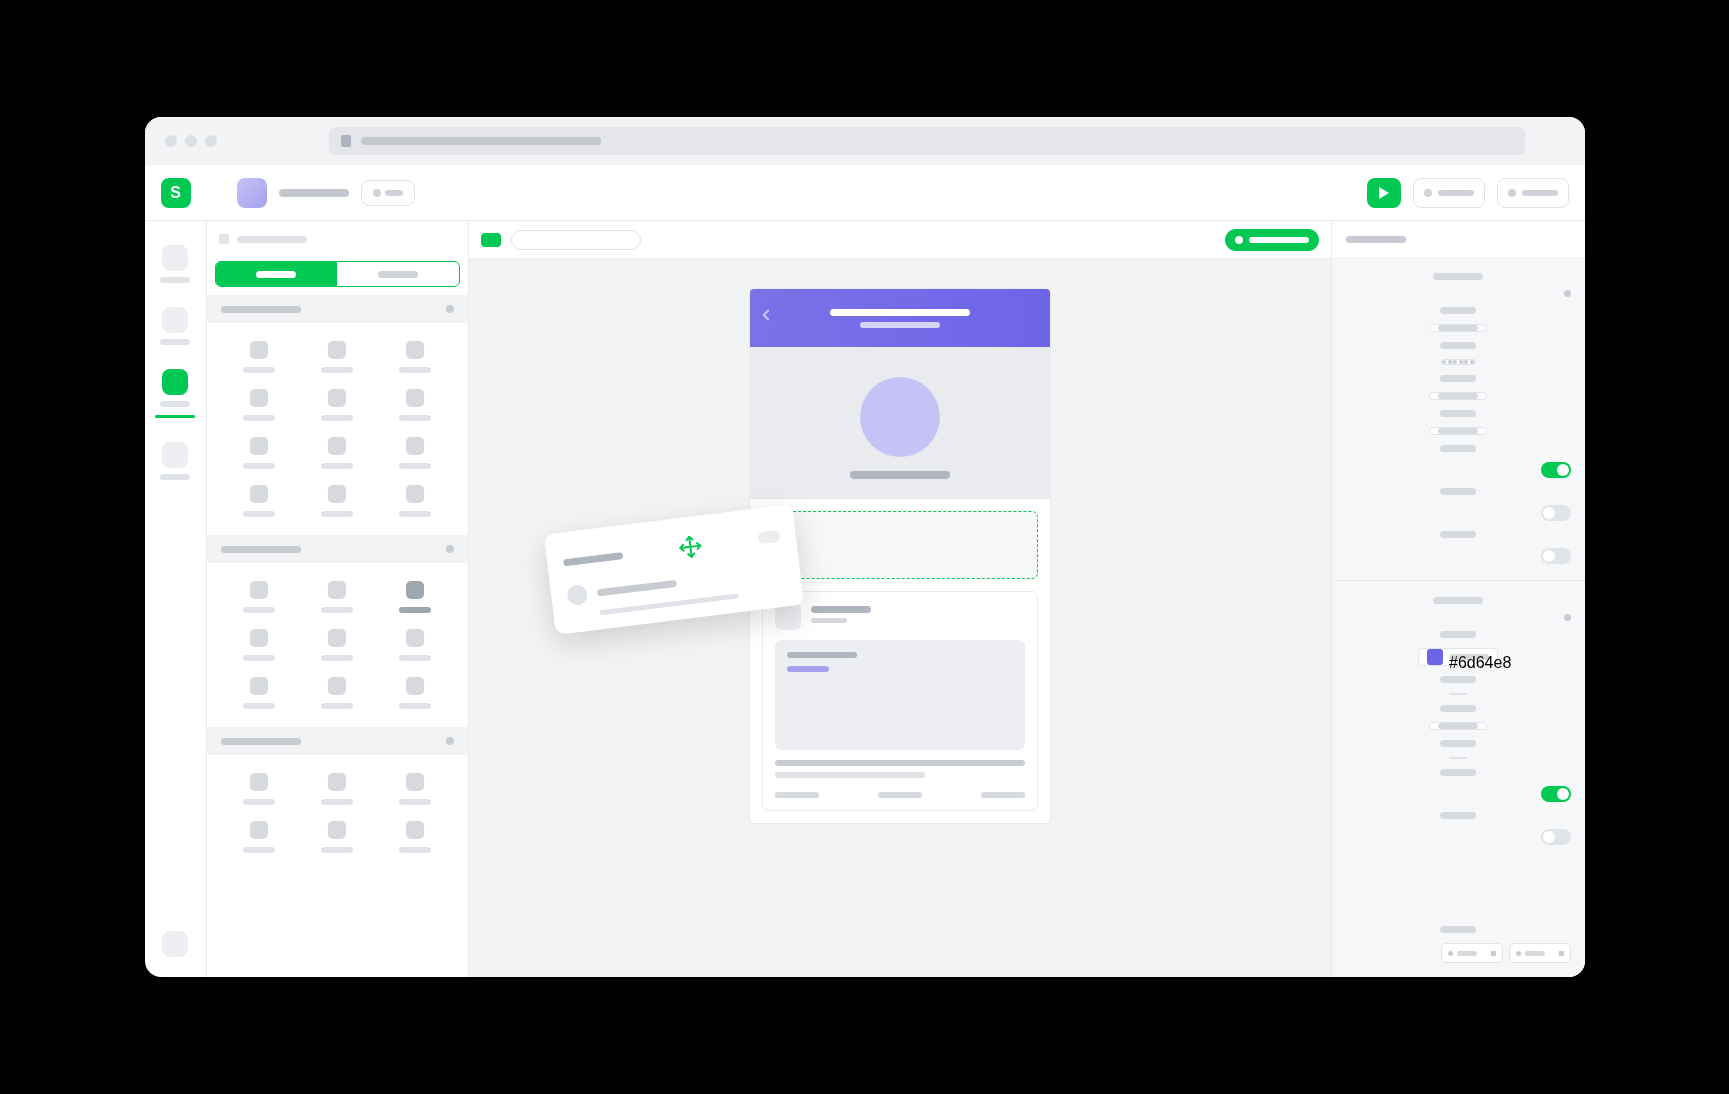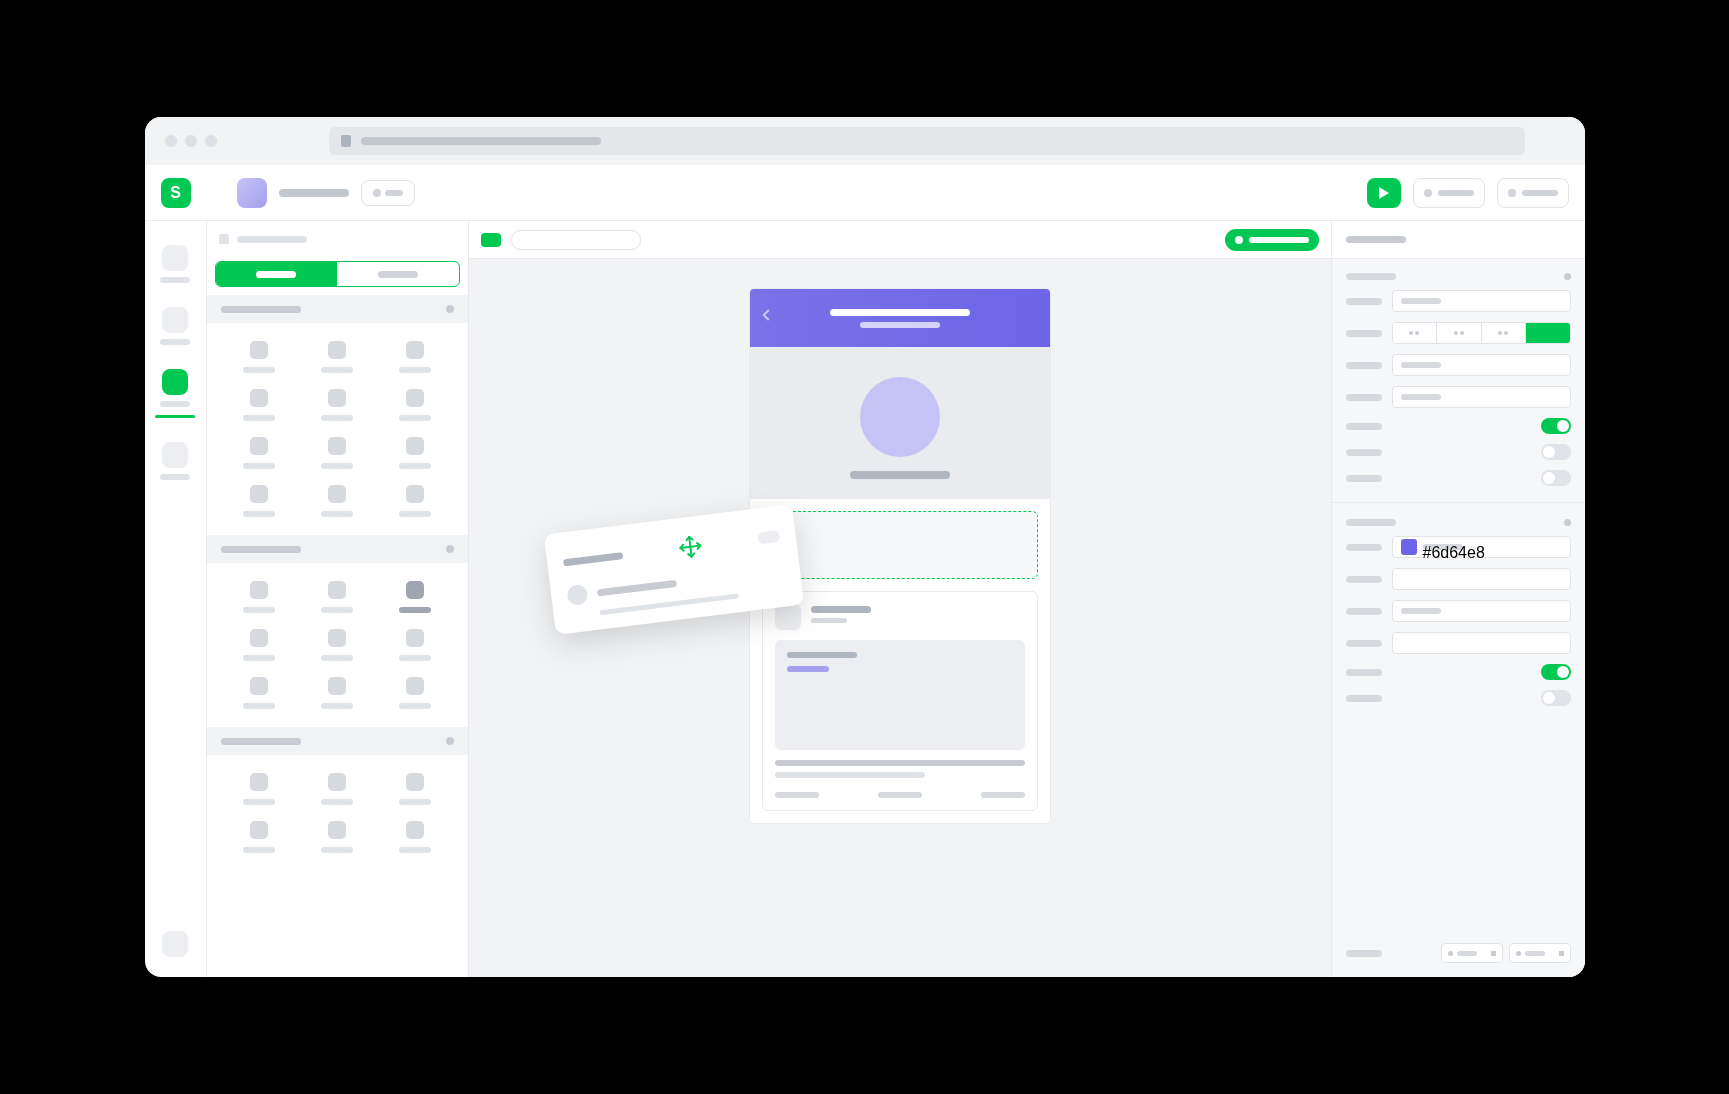"#6d64e8" .rp-row { flex-direction: none -> column }
